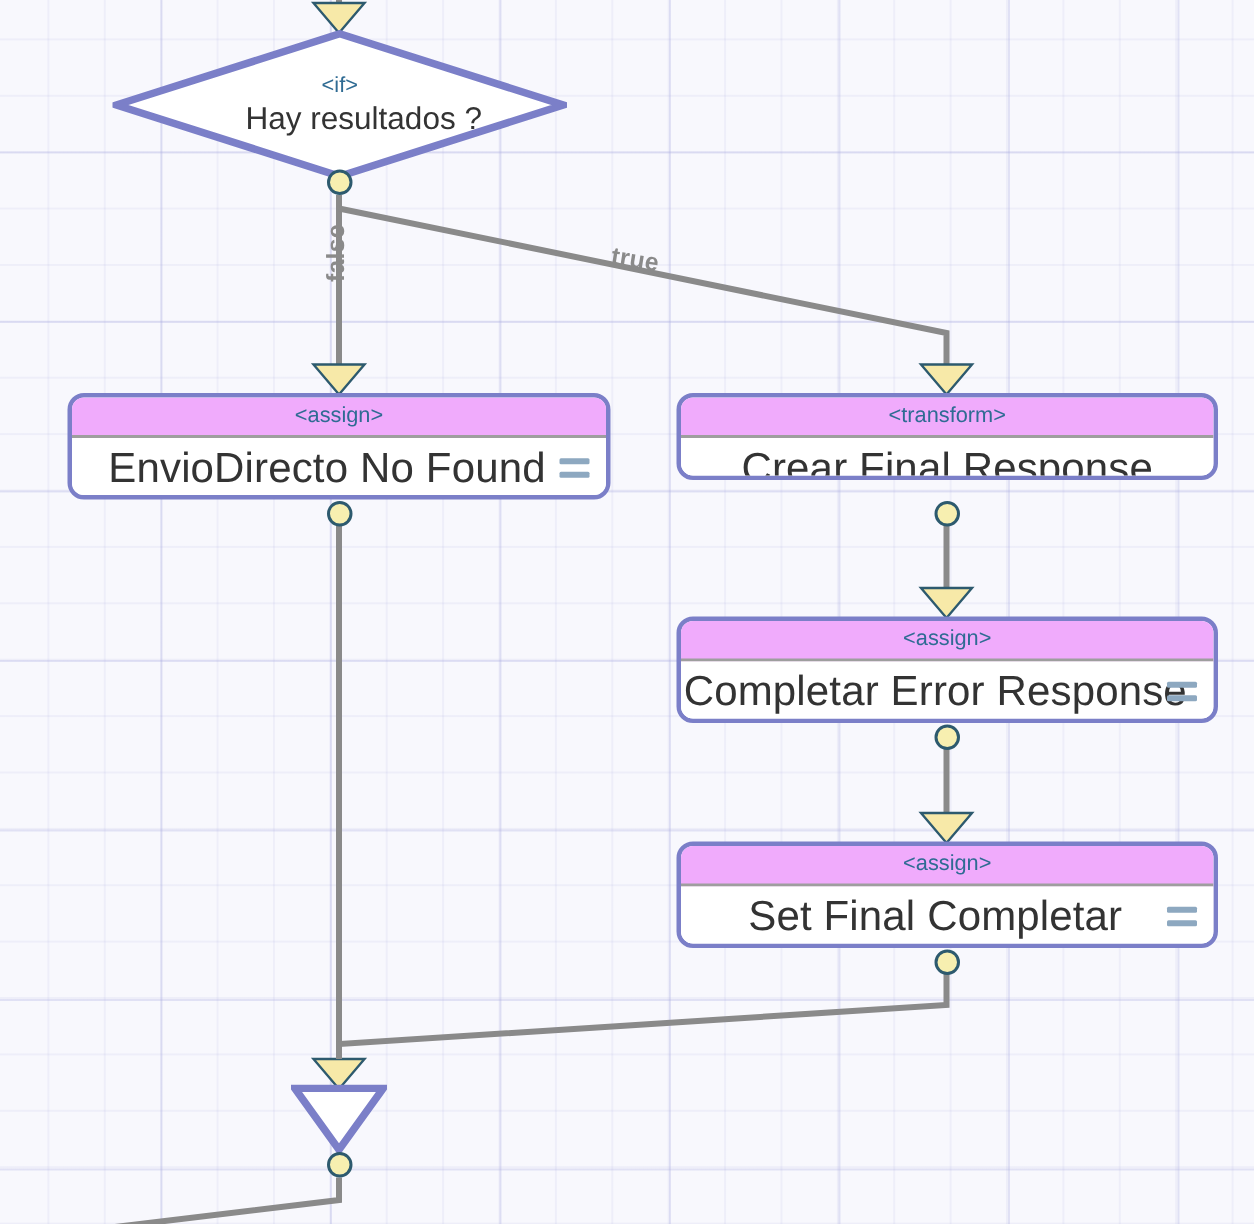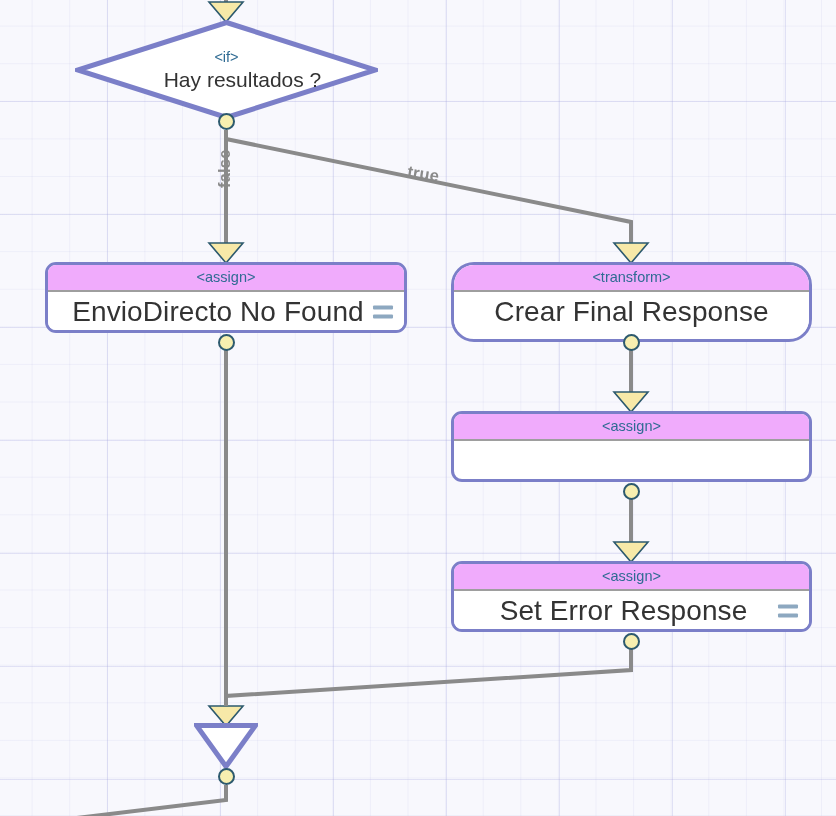"<transform>" div.node { border-radius: 23px -> none; height: 80px -> 58px }
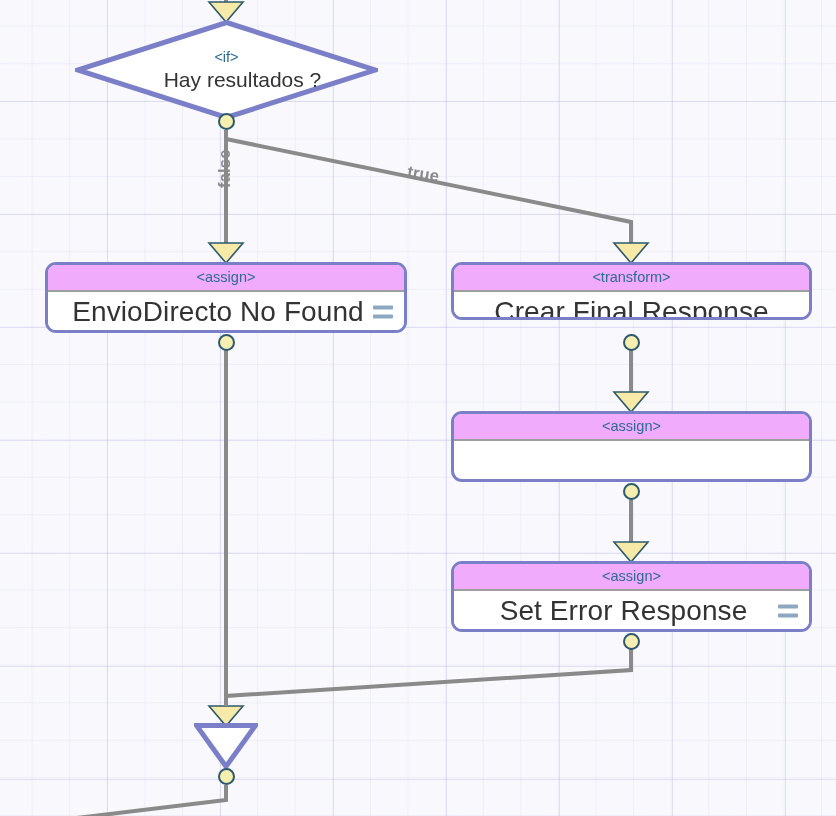"Completar Error Response" div.node-body { html: none -> <div> <span>Completar Error Response</span> <span> <span></span> <span></span> </span> </div> }
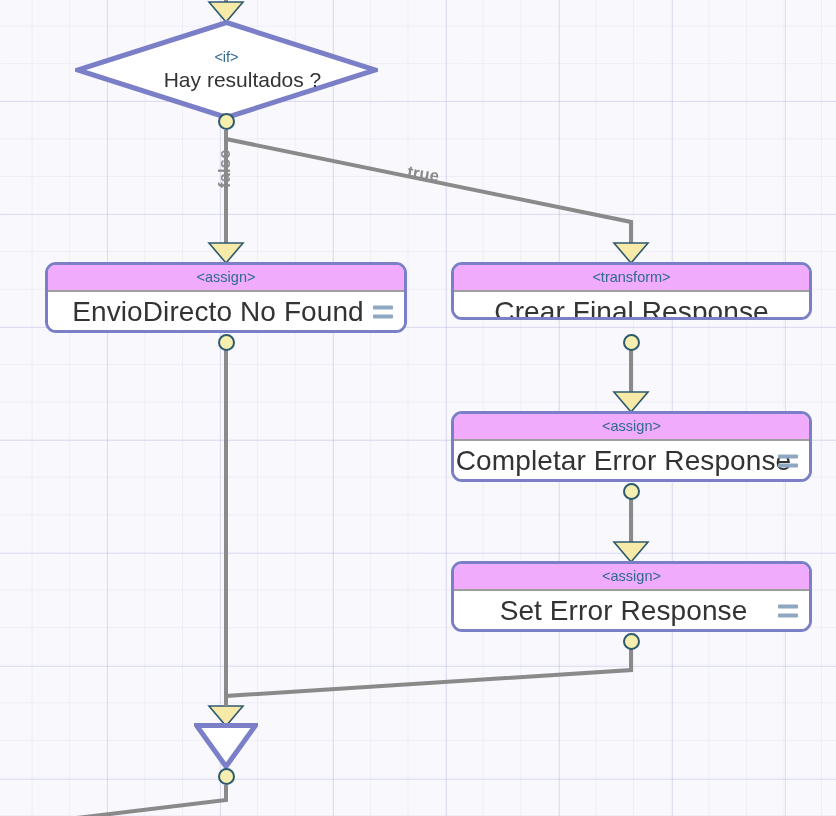"Set Error Response" span.node-label { text: Error Response -> Final Completar }
